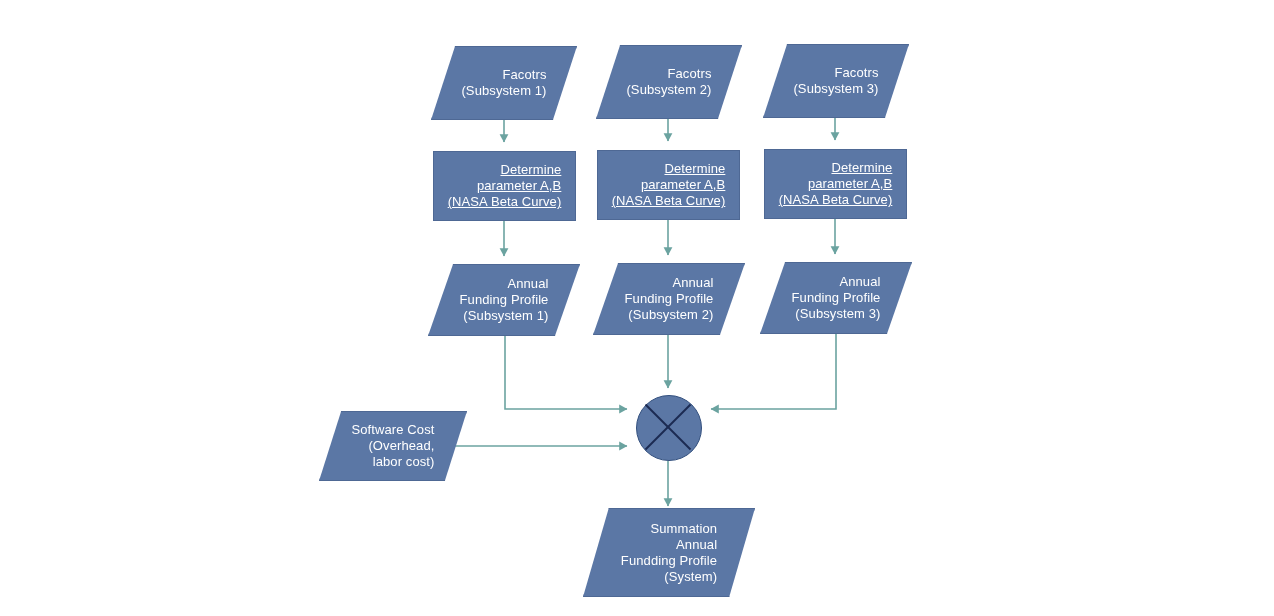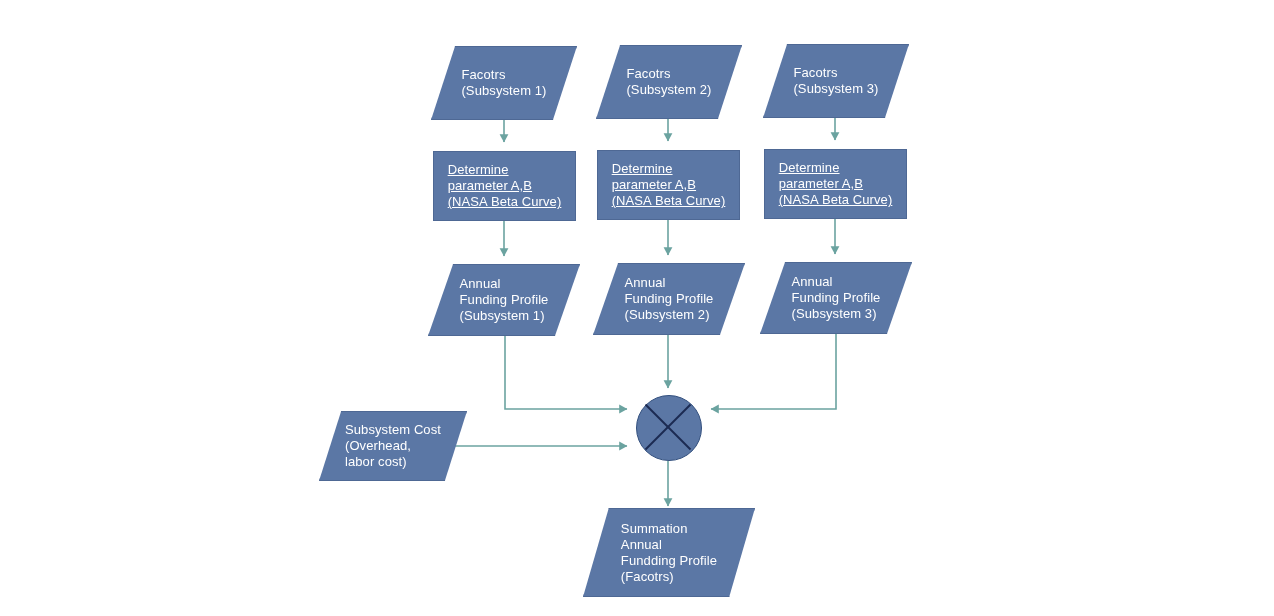"Facotrs" .node { text-align: left -> right }
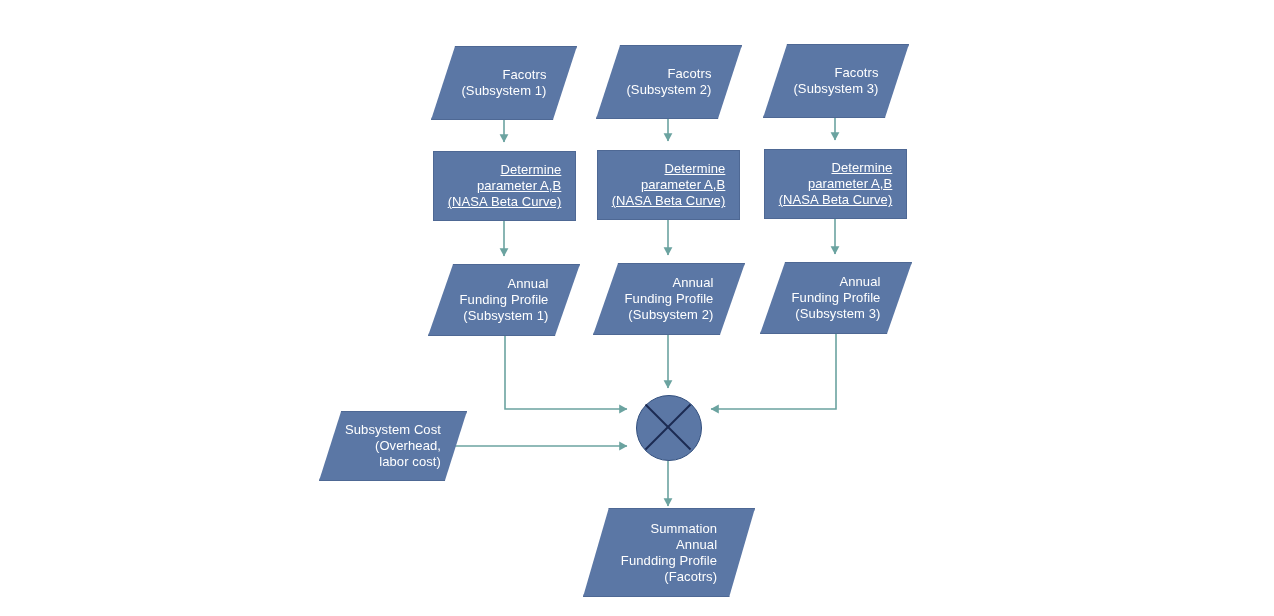"Subsystem Cost" span.label { text: Subsystem -> Software }
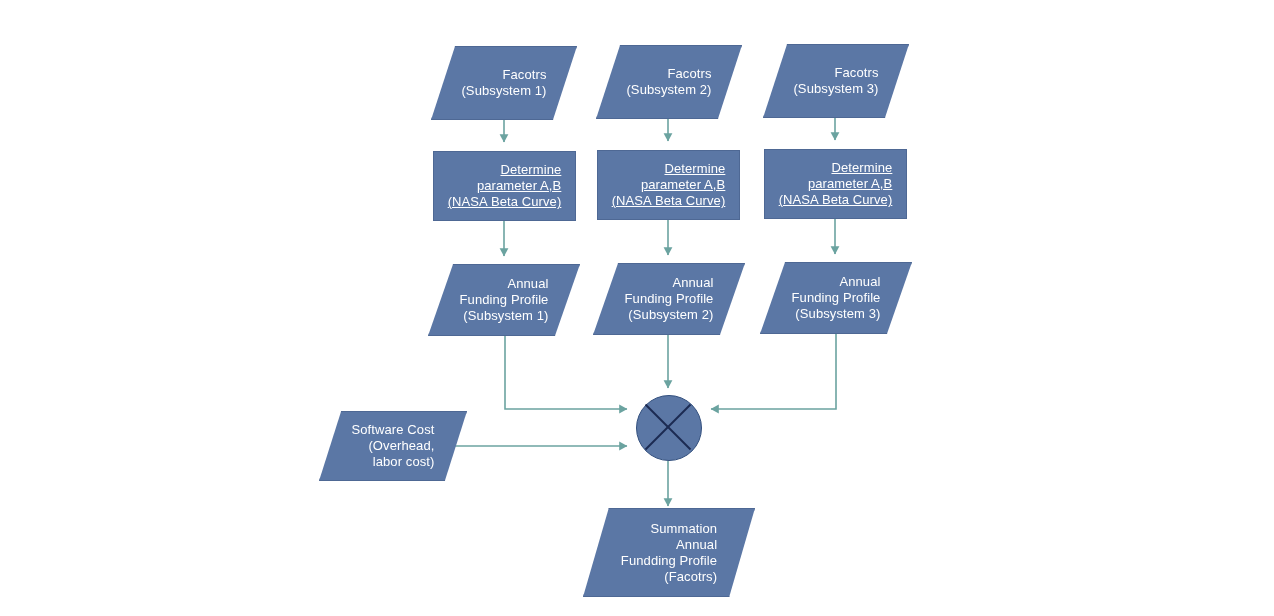"Summation" span.label { text: Facotrs -> System }
